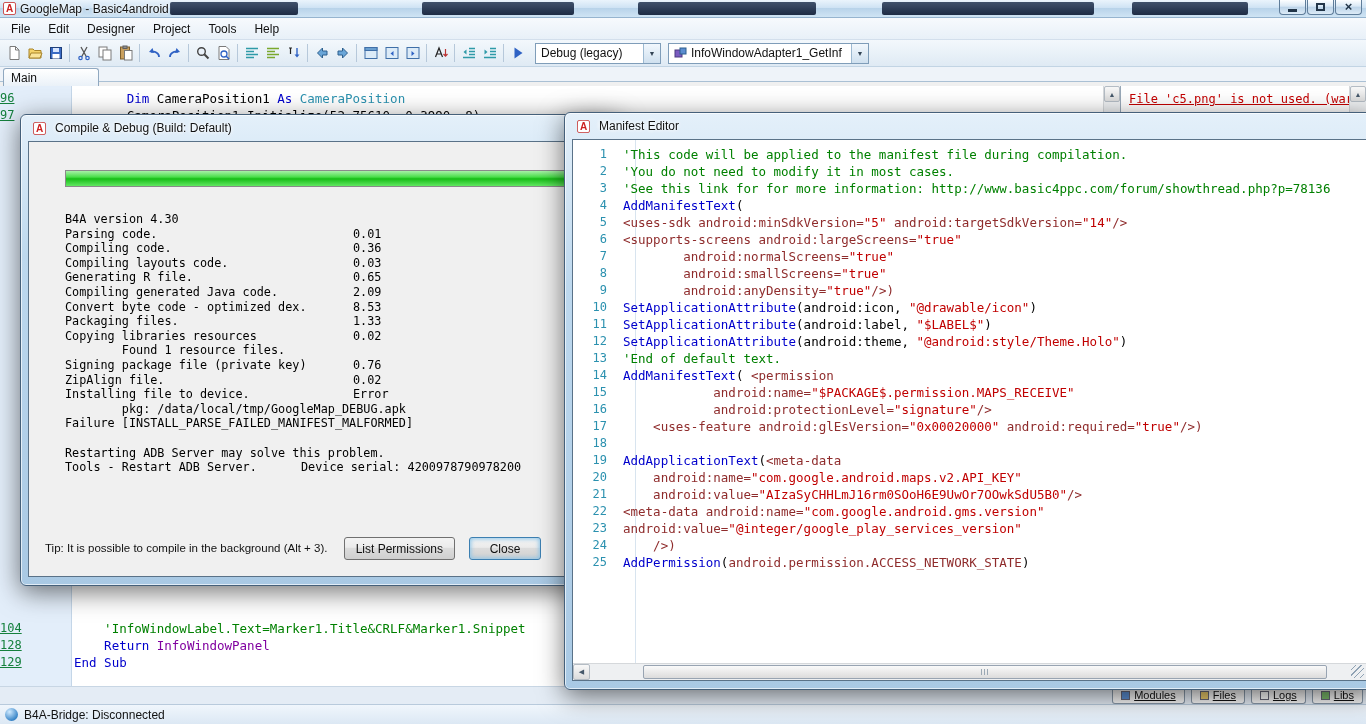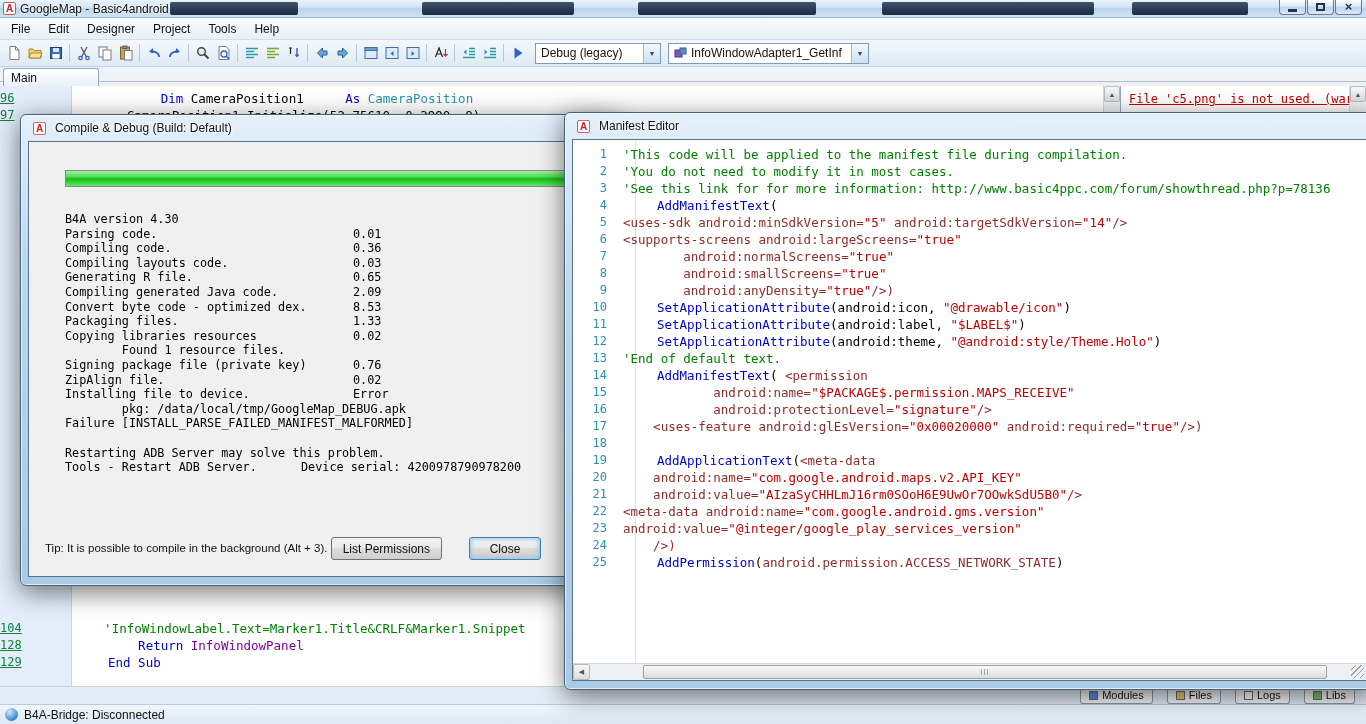"Dim" .seg-k { margin-left: 34px -> none }
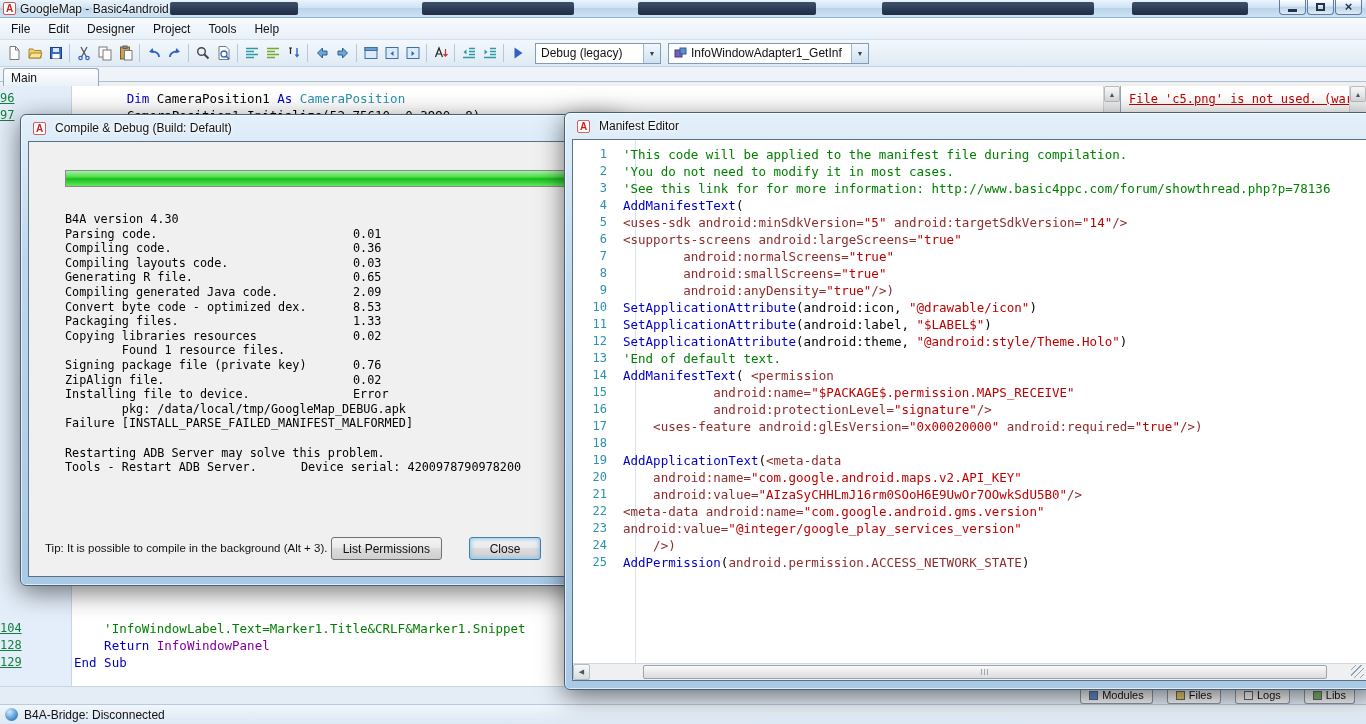"List Permissions" .btnrow { gap: 27px -> 14px }
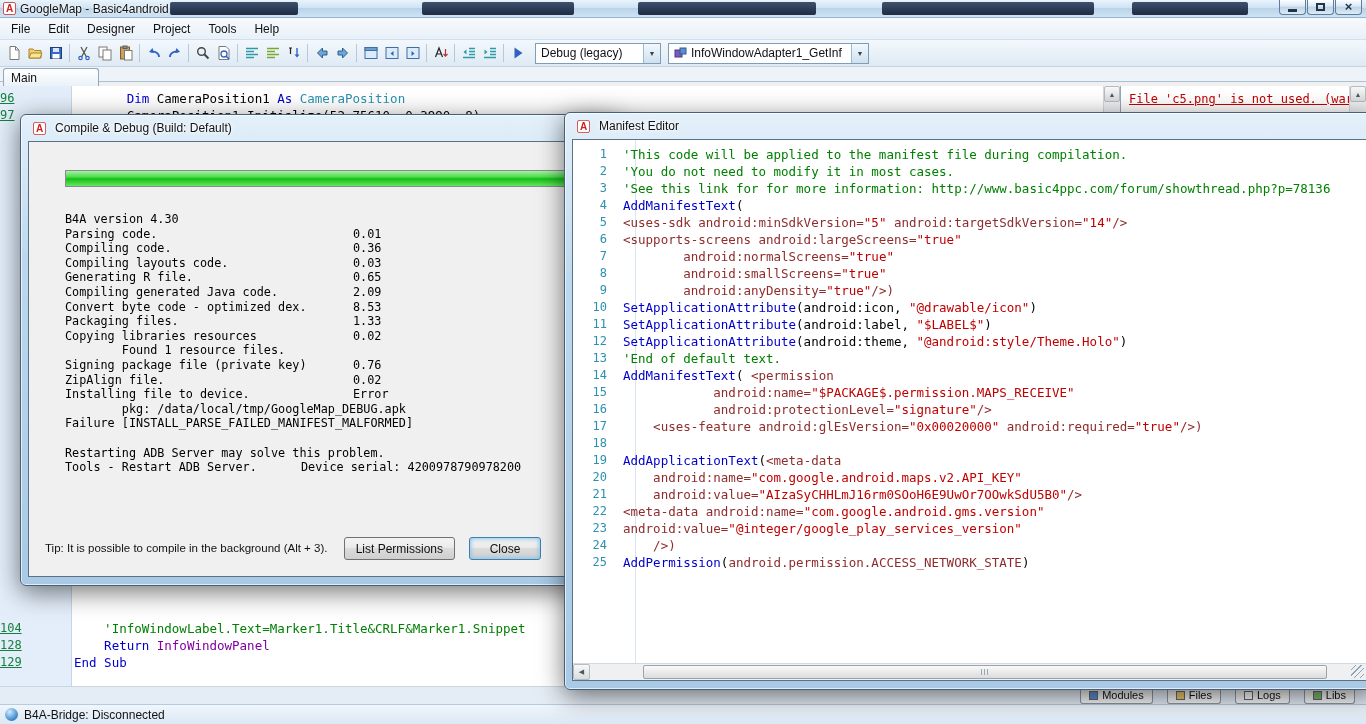"Modules" .right-tabs { gap: 14px -> 6px; right: 11px -> 3px; text-decoration: none -> underline }
